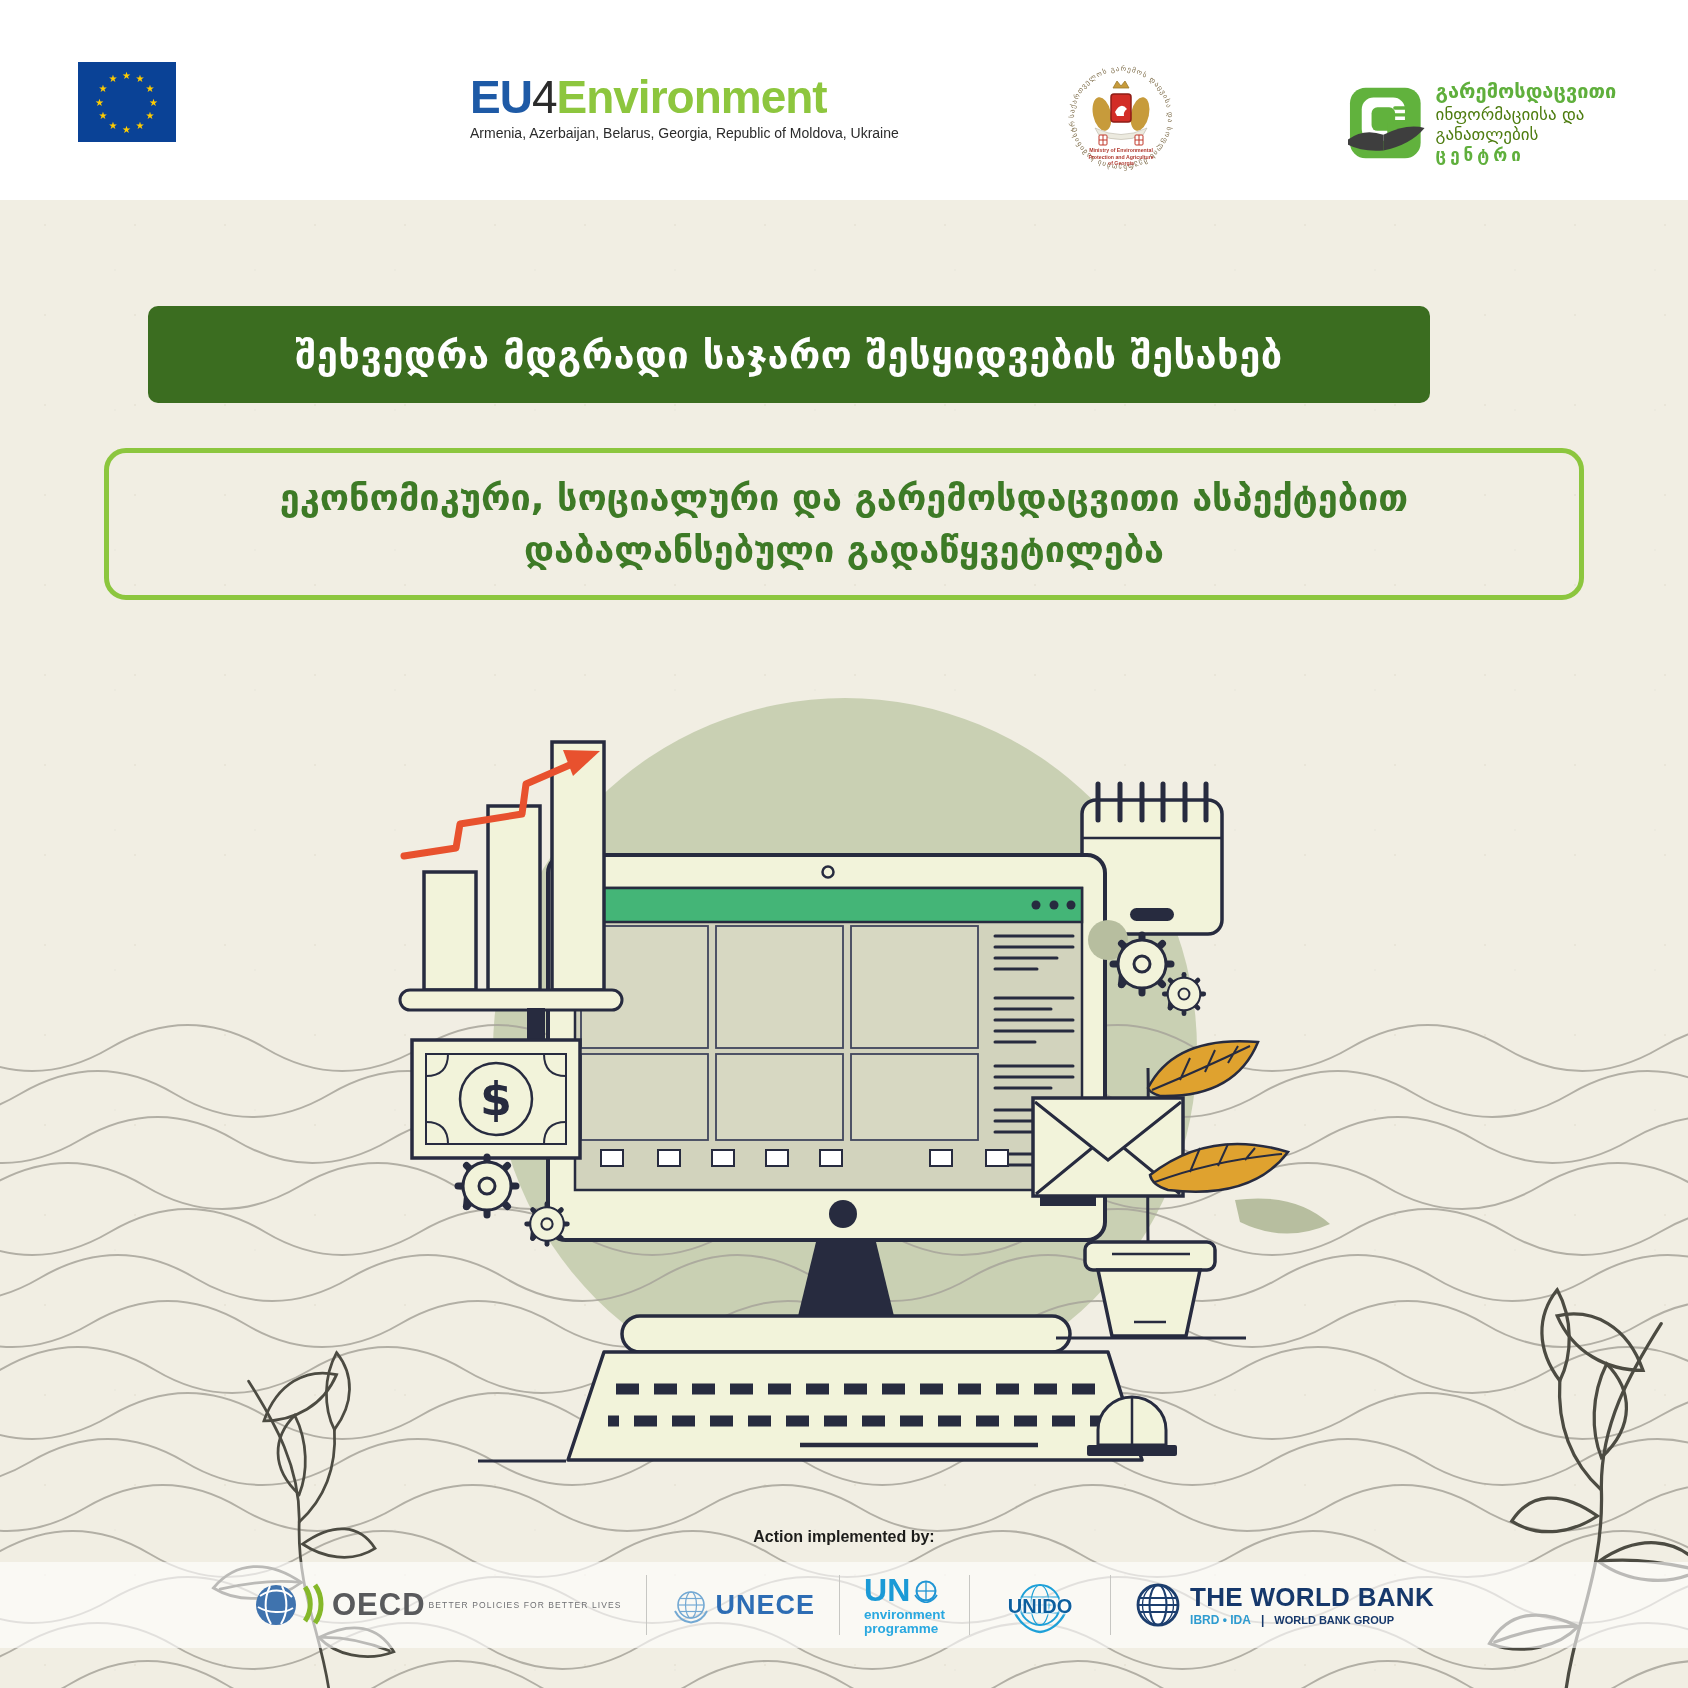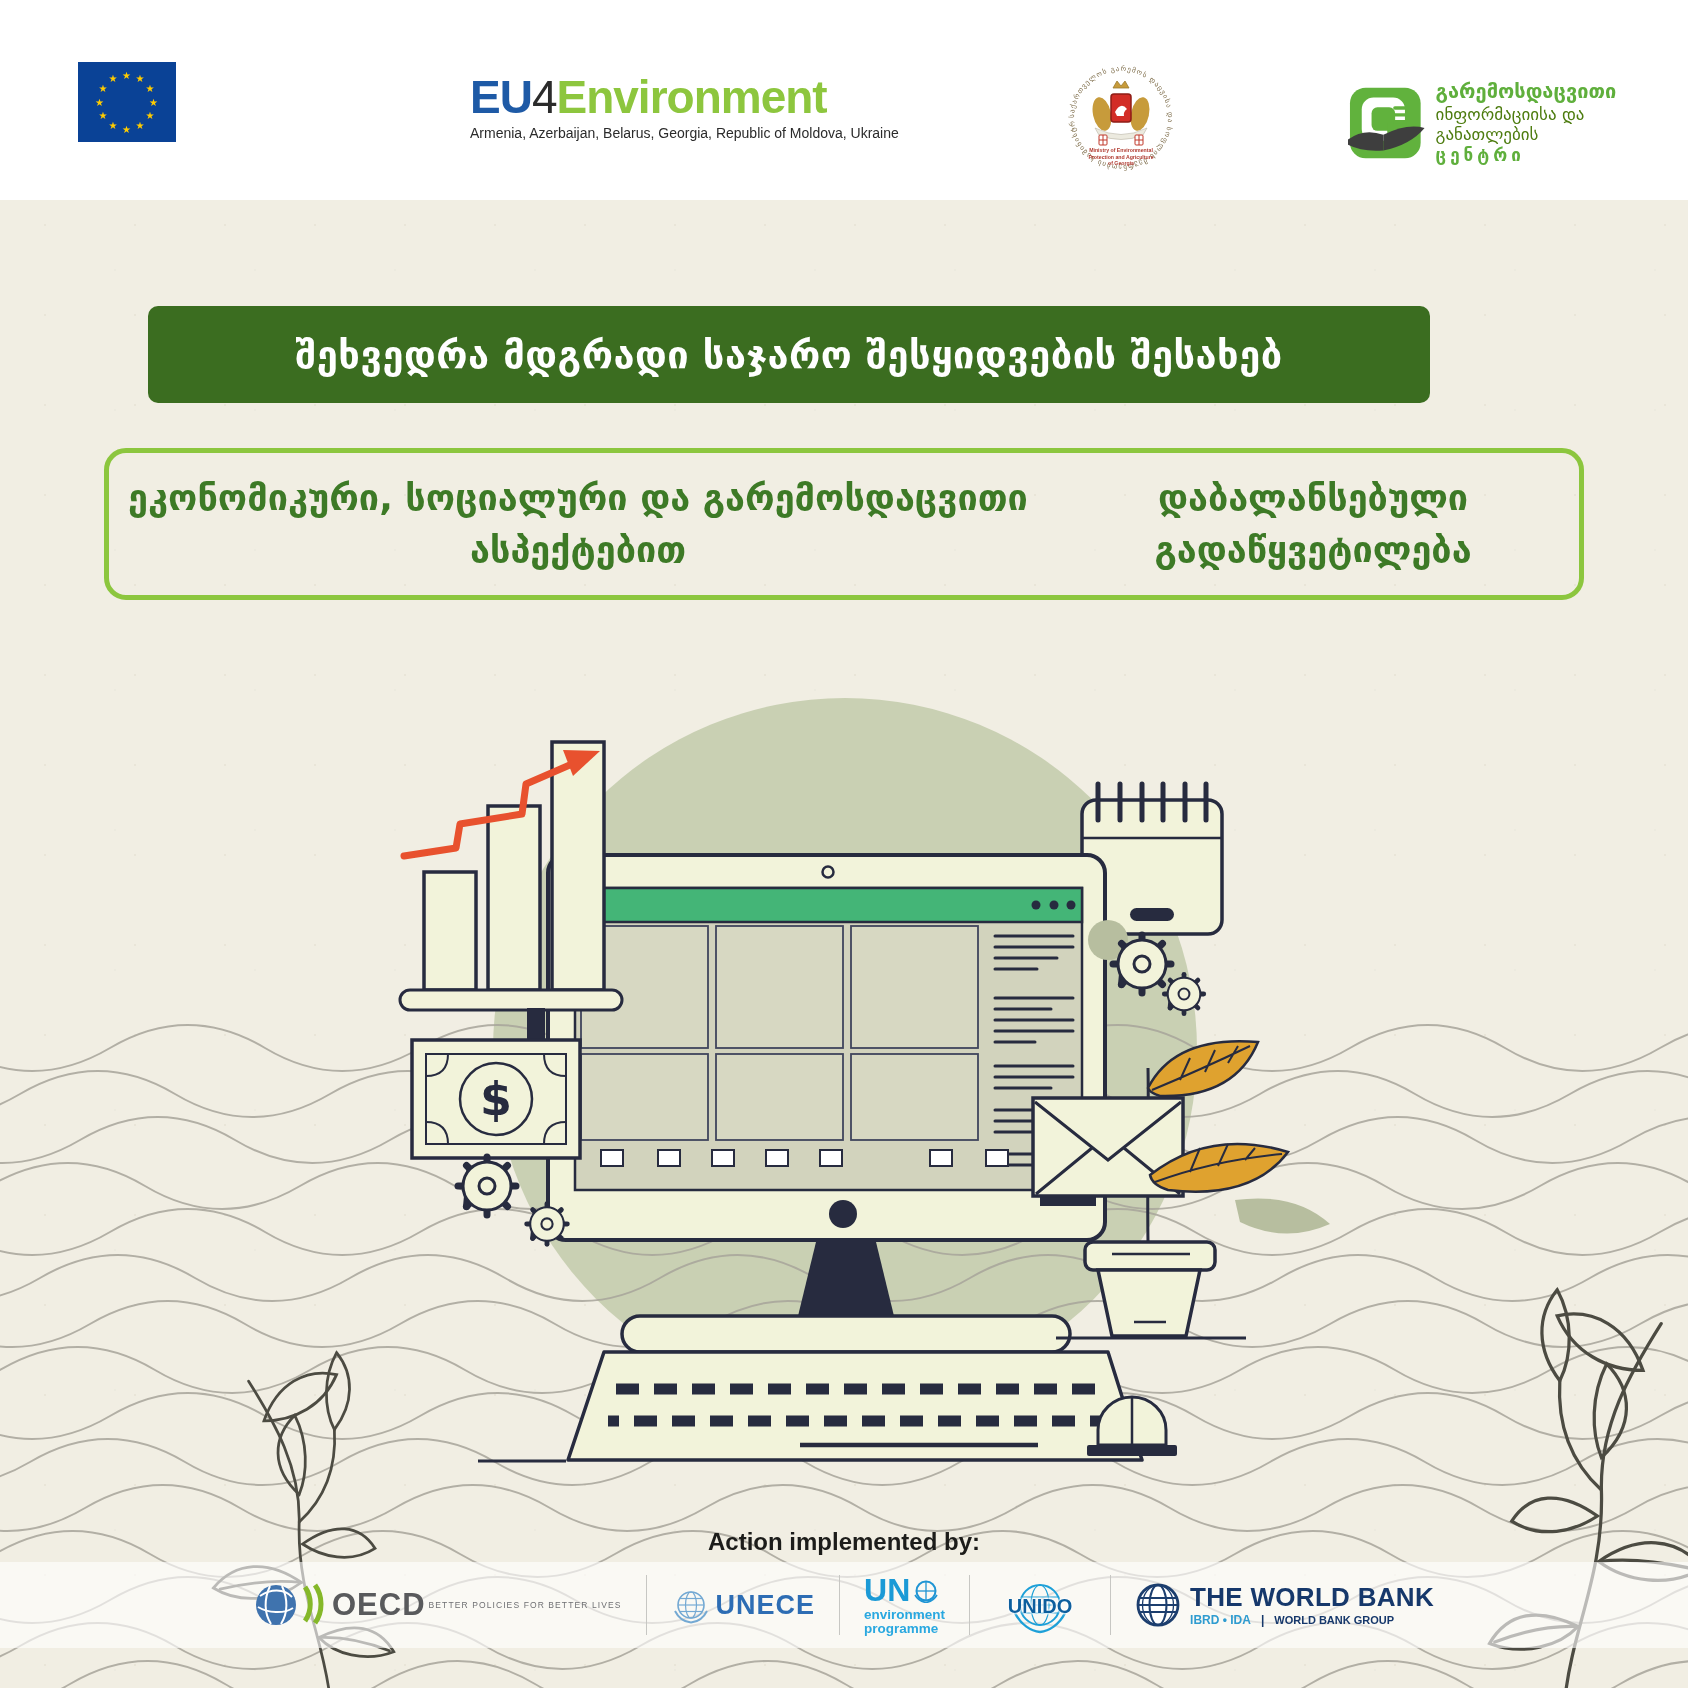"ეკონომიკური, სოციალური და გარემოსდაცვითი" .subbox { flex-direction: row -> column }
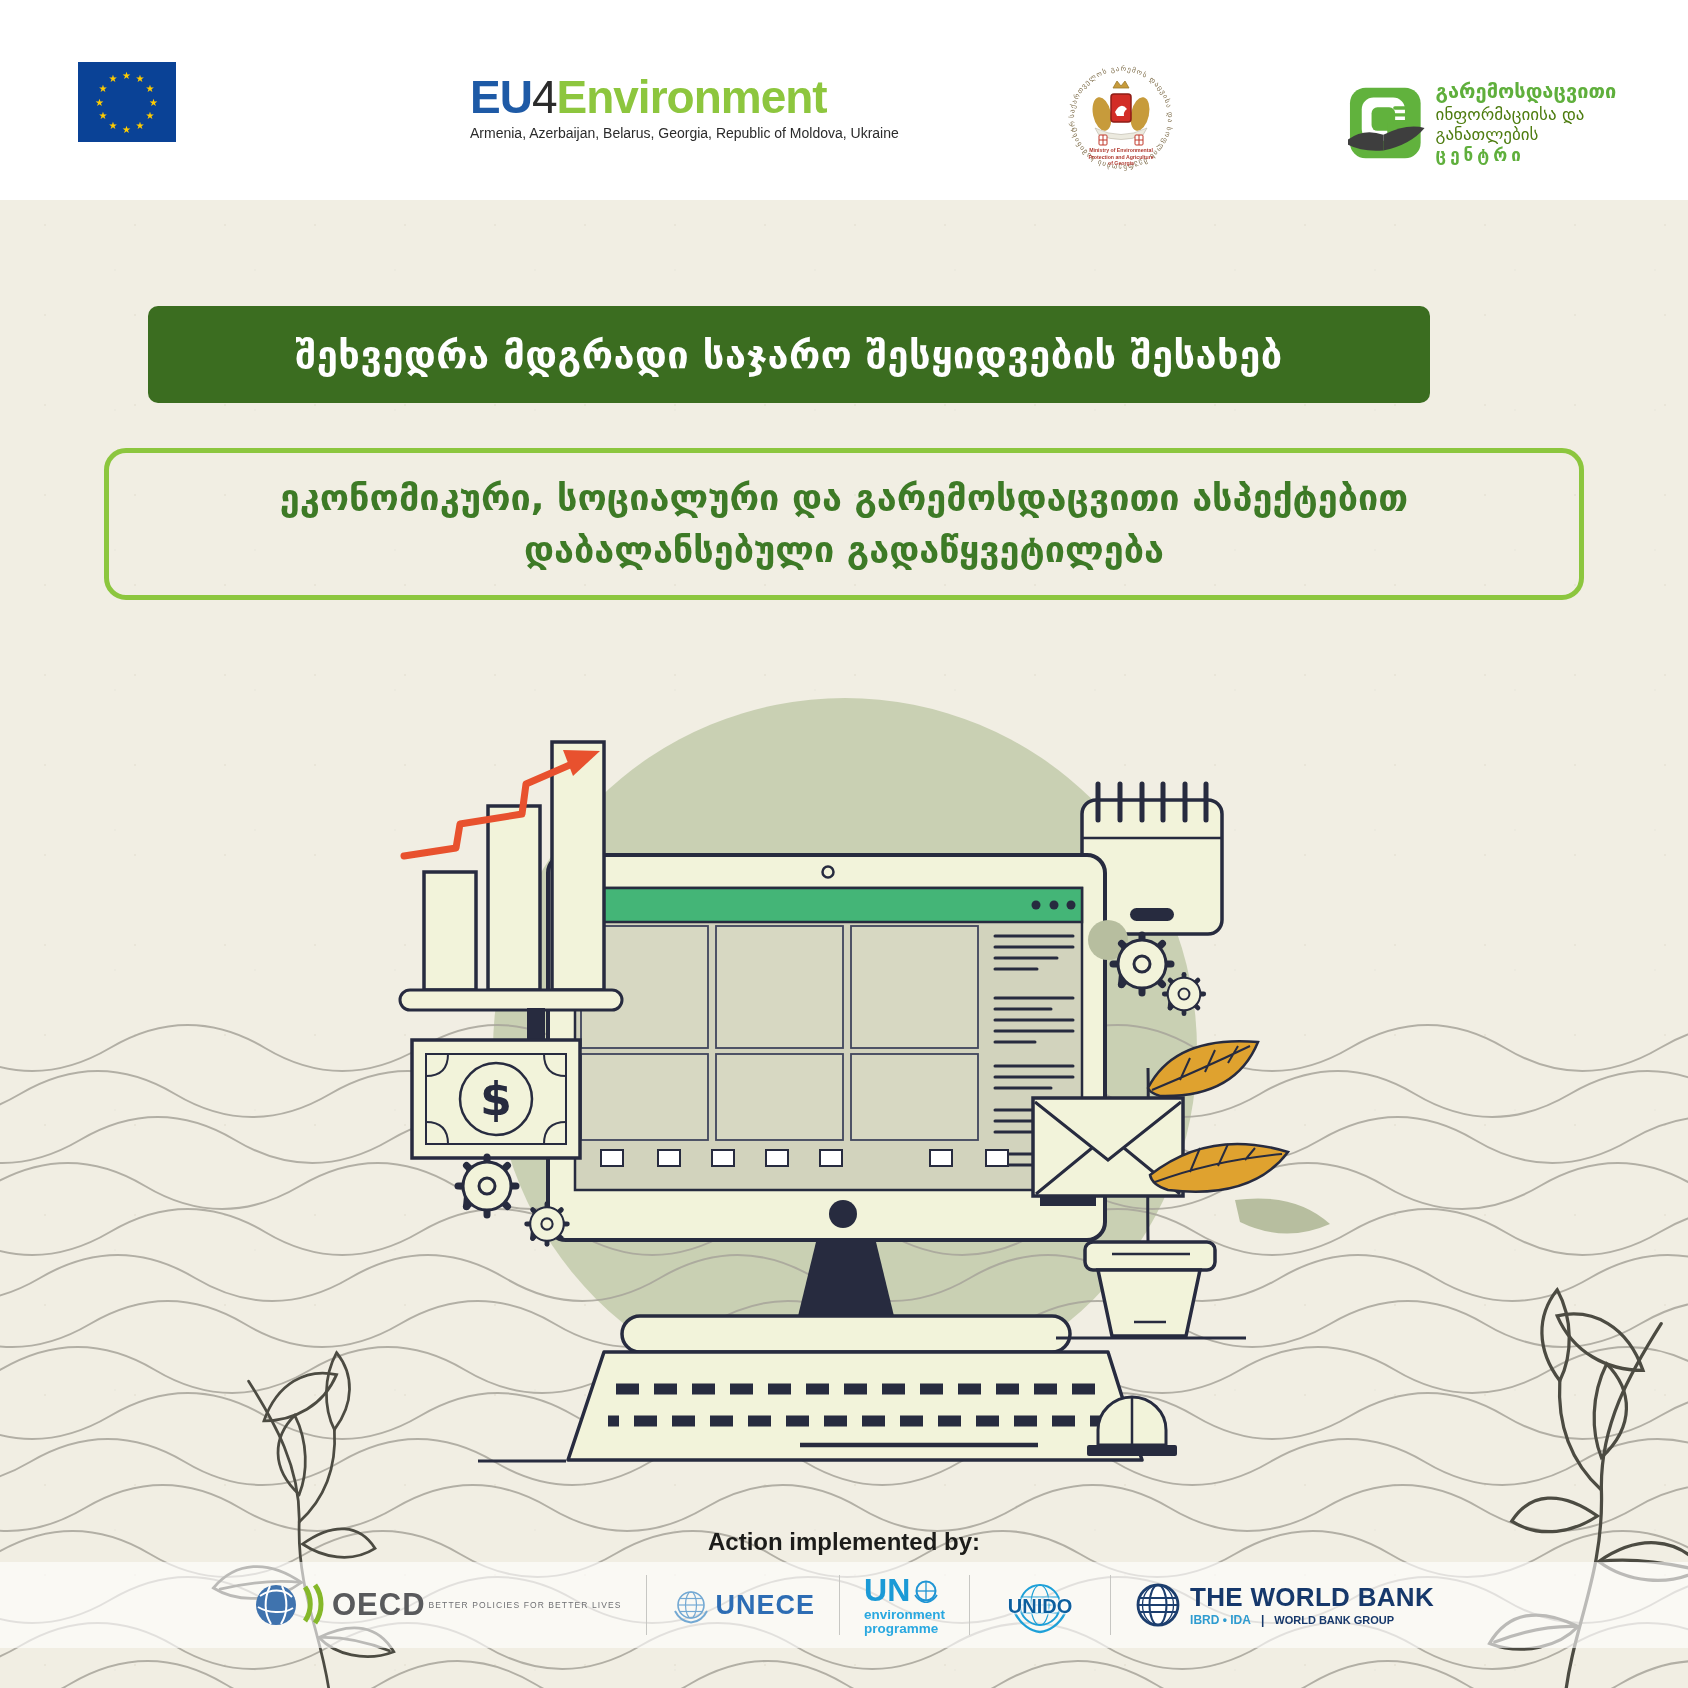"Action implemented by:" .action { font-size: 24px -> 16px }
